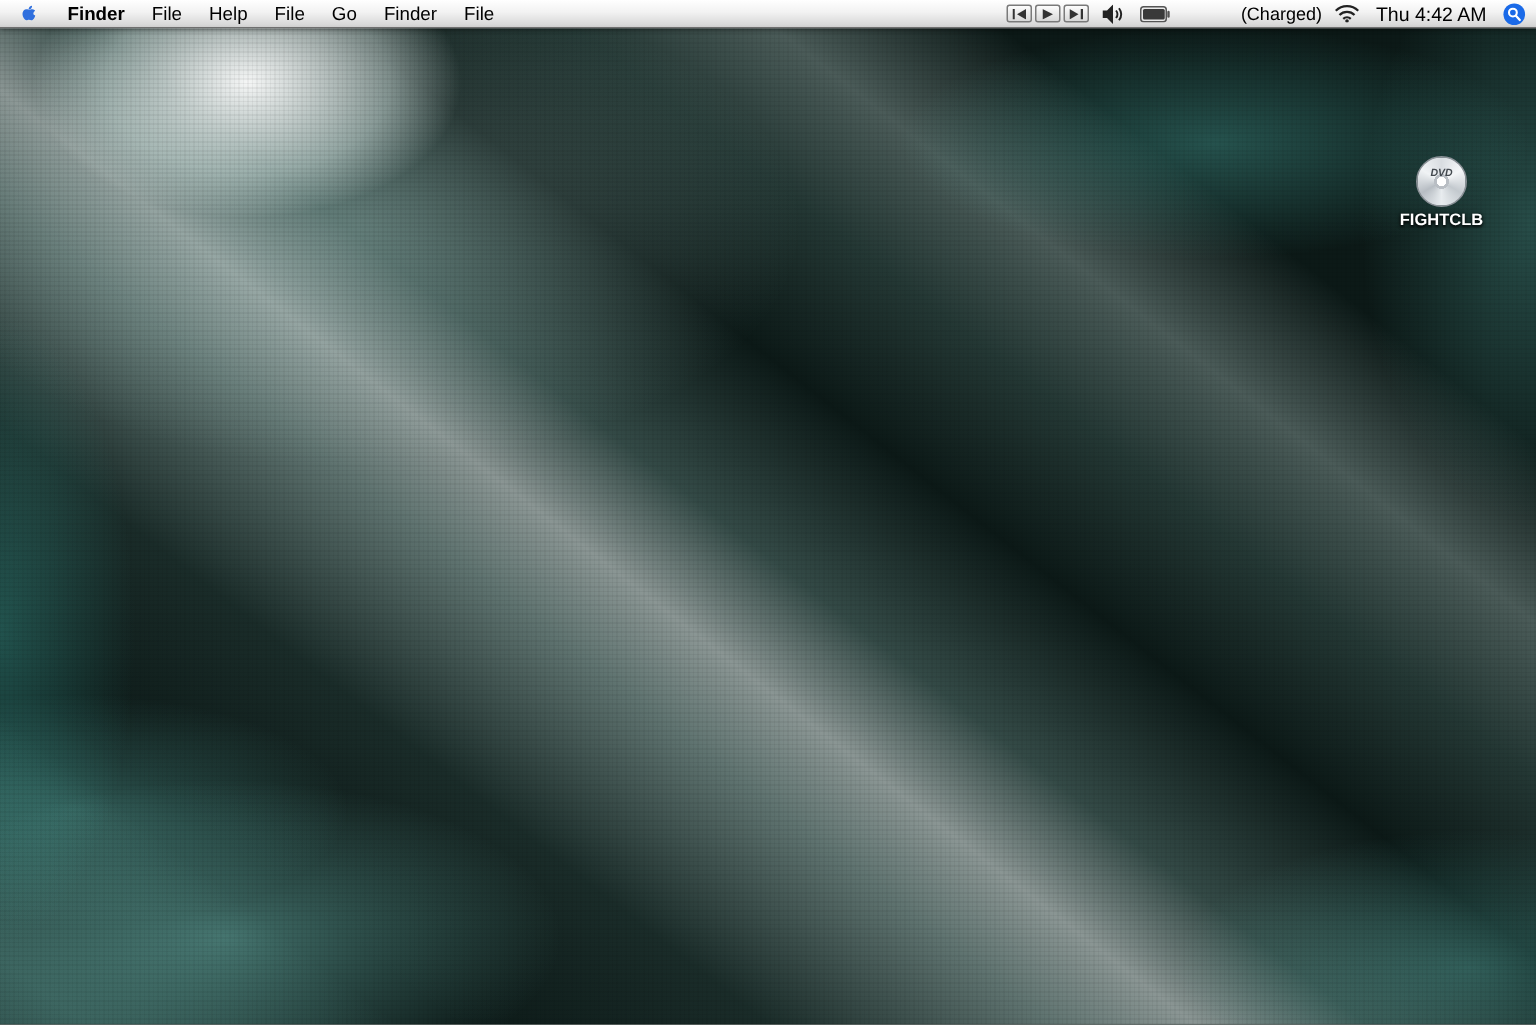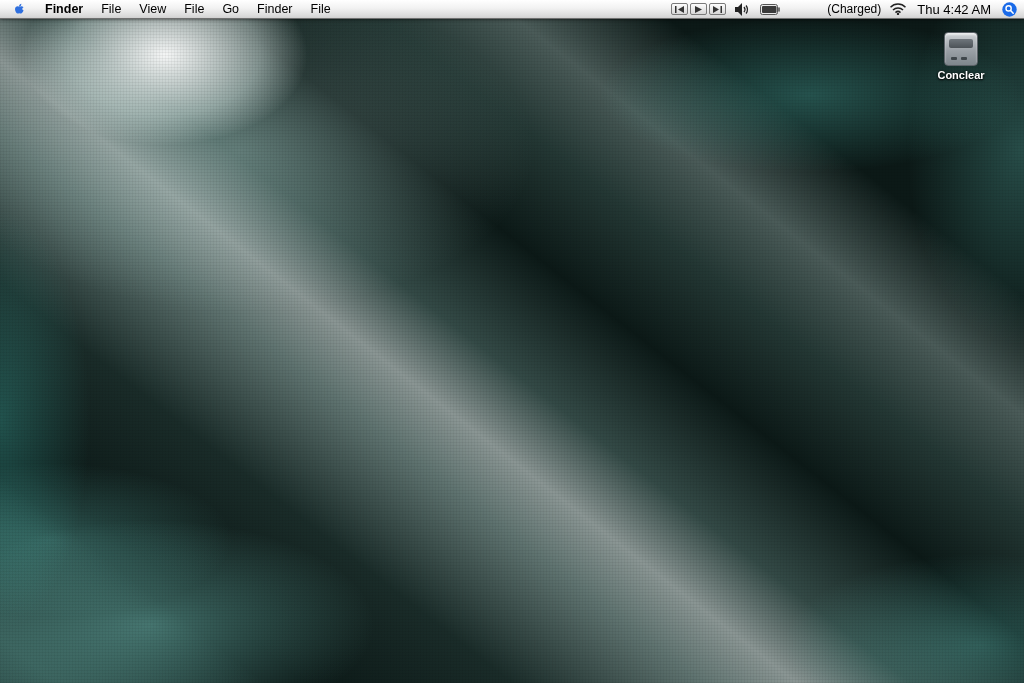"View" div.mb-item { text: View -> Help }
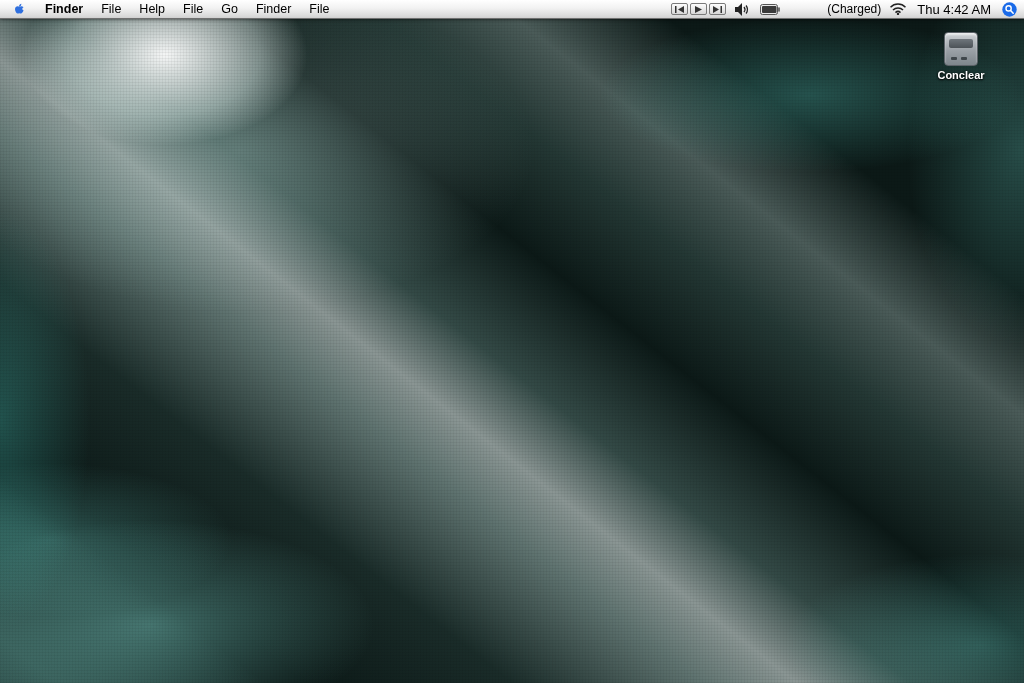"Conclear" div.desk-icon { html: <div> <div> <div></div> </div> <div>Conclear</div> </div> -> none }
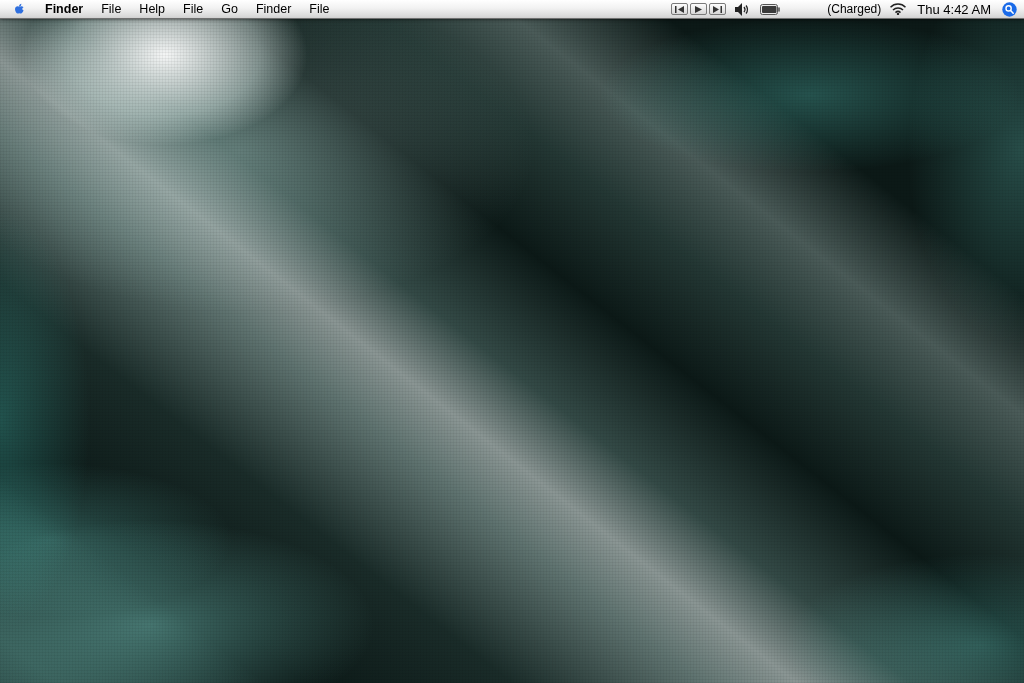"FIGHTCLB" div.desk-icon { html: none -> <div> <div> <div> <span>DVD</span> </div> </div> <div>FIGHTCLB</div> </div> }
